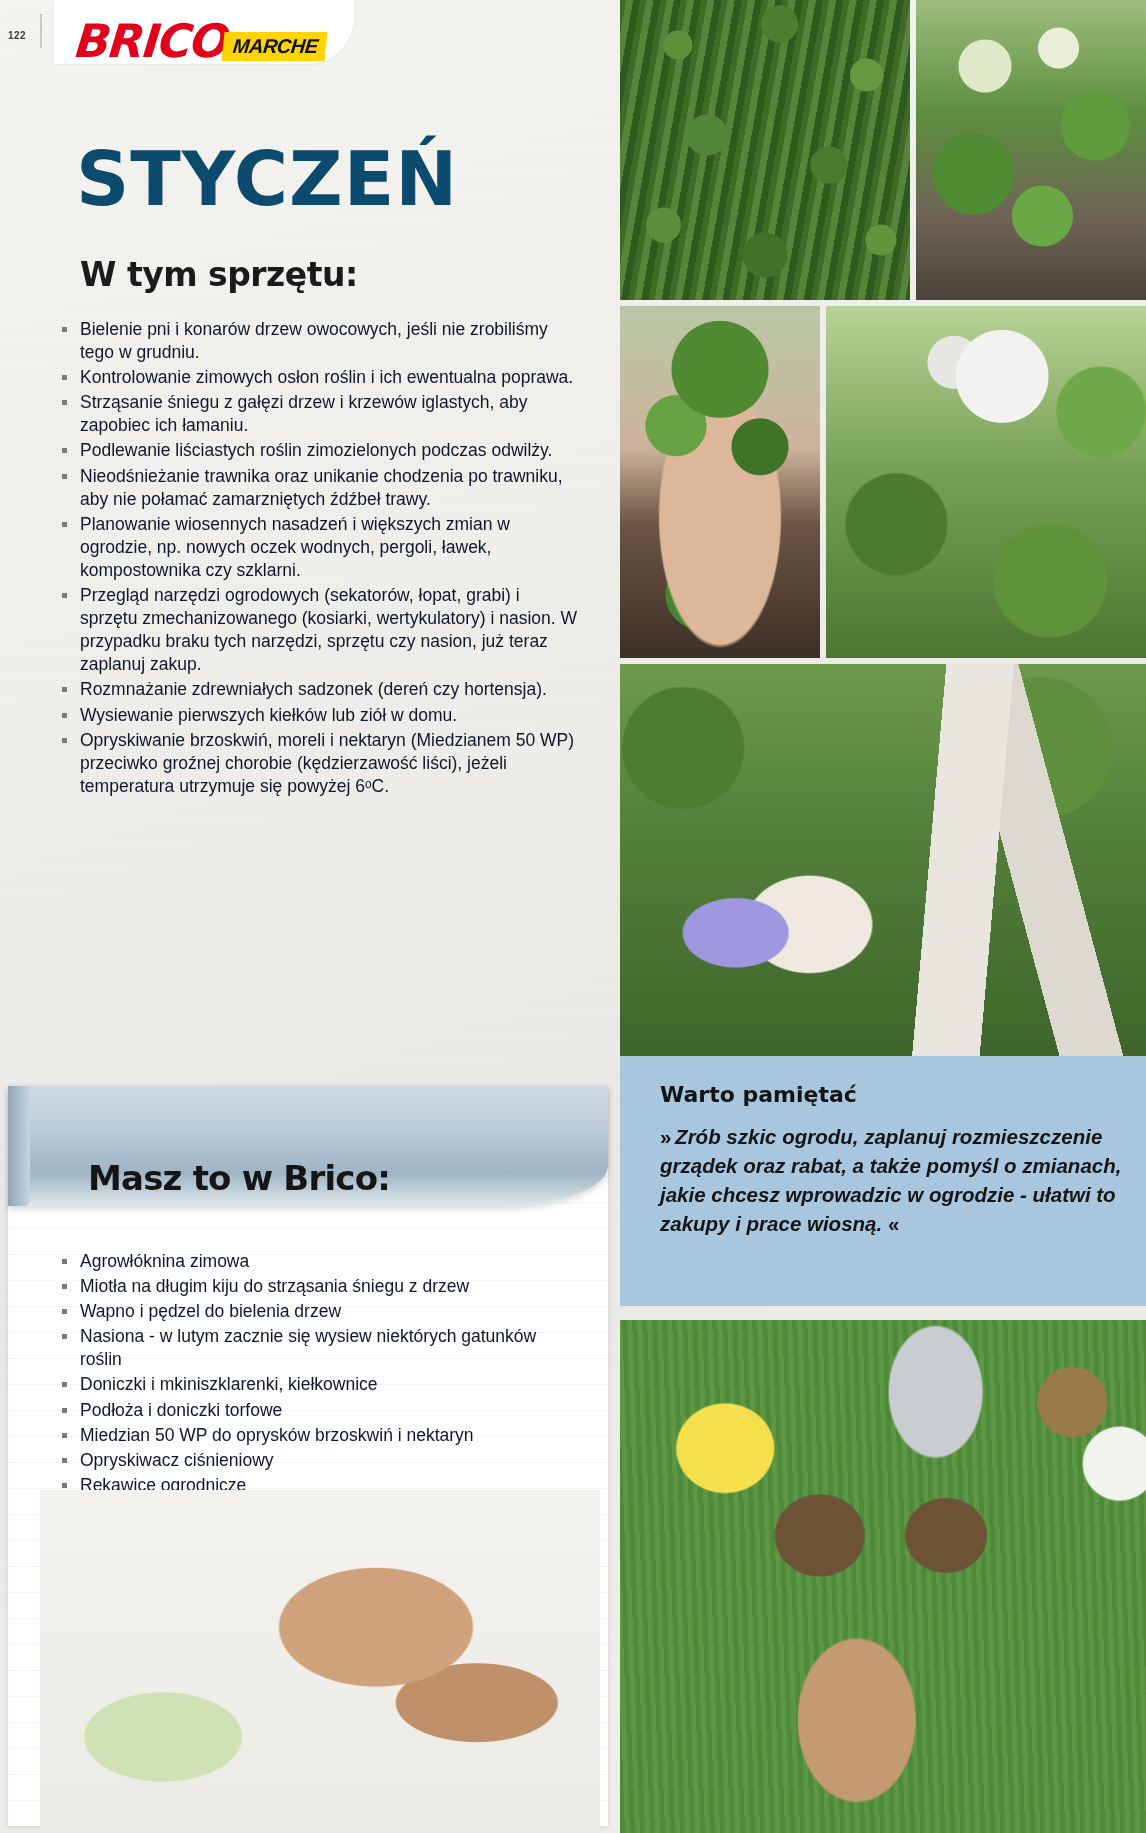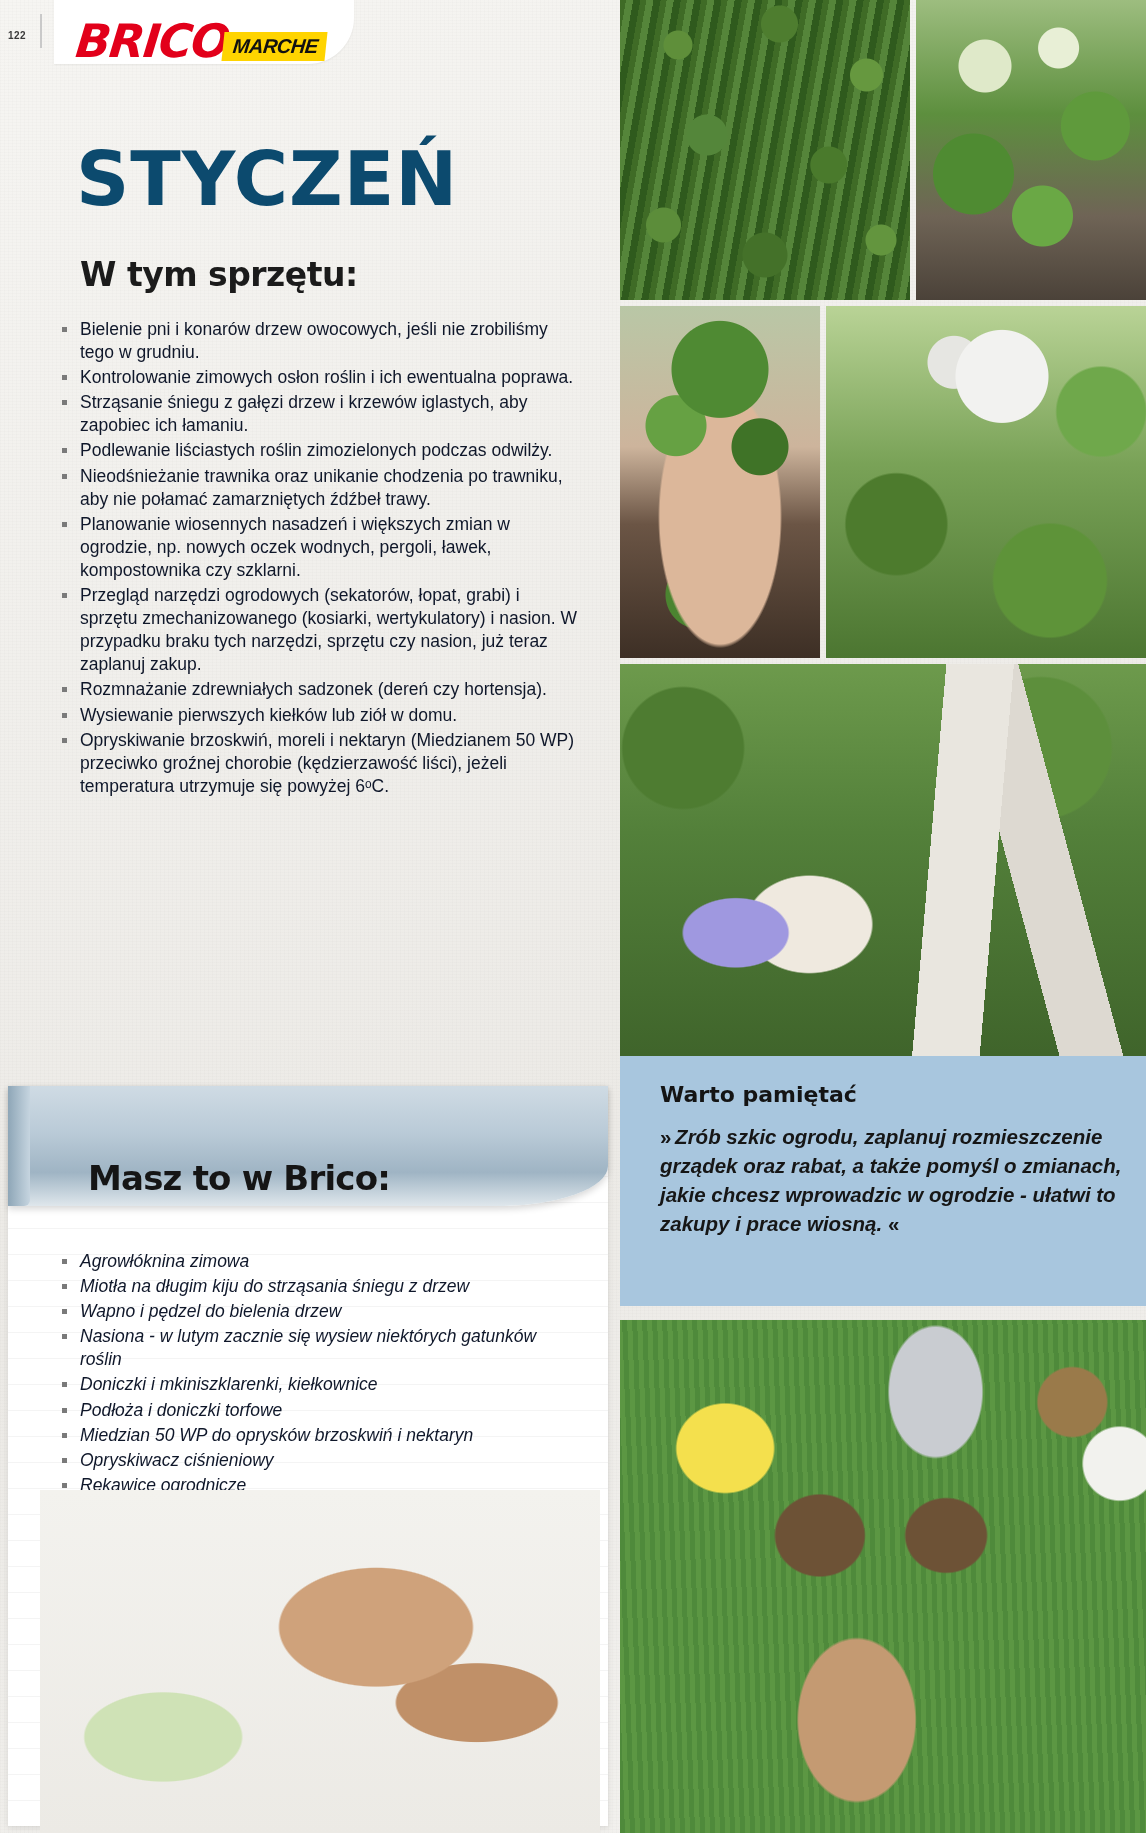"Agrowłóknina zimowa" .brico-list { font-style: italic -> none }
